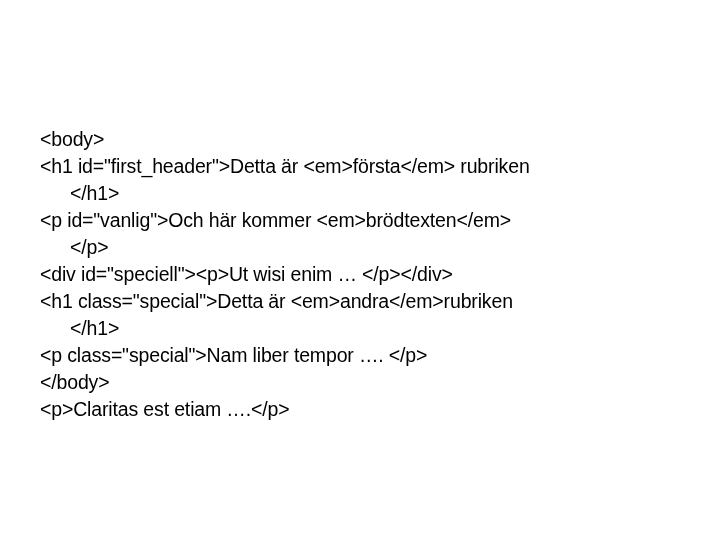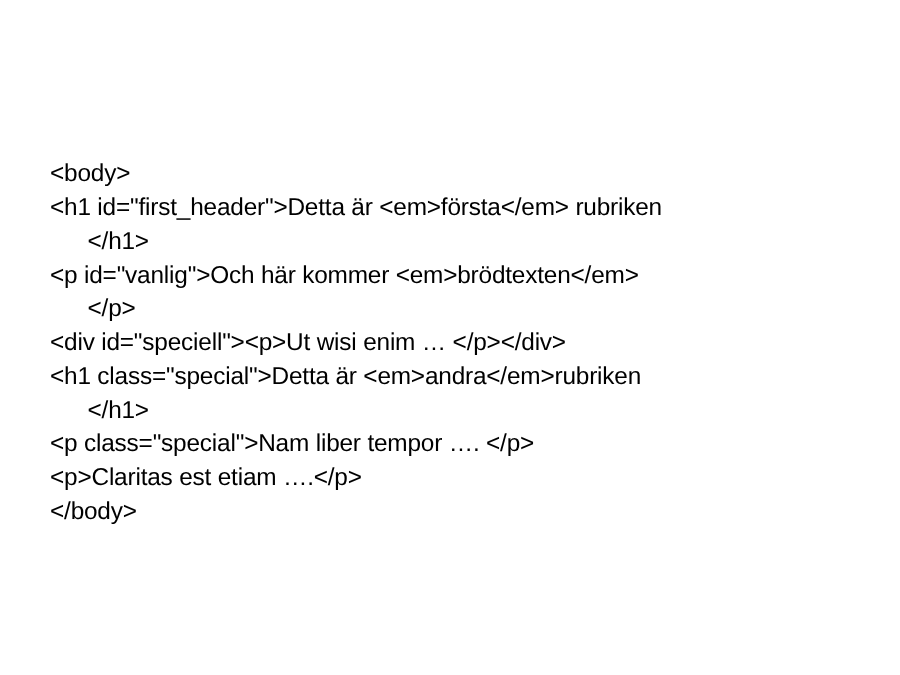"<p>Claritas est etiam ….</p>" div.code-line { order: before "</body>" -> after "</body>" }
